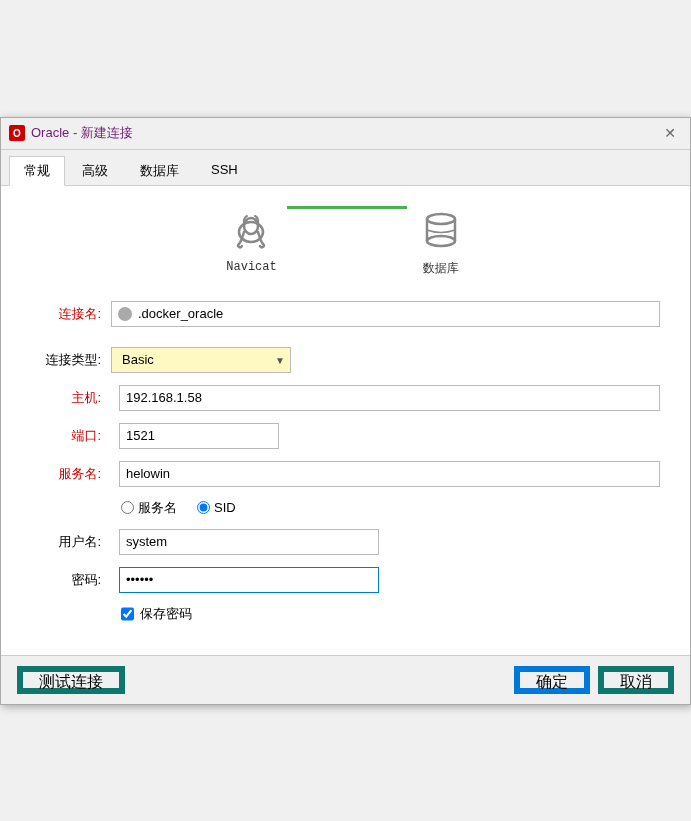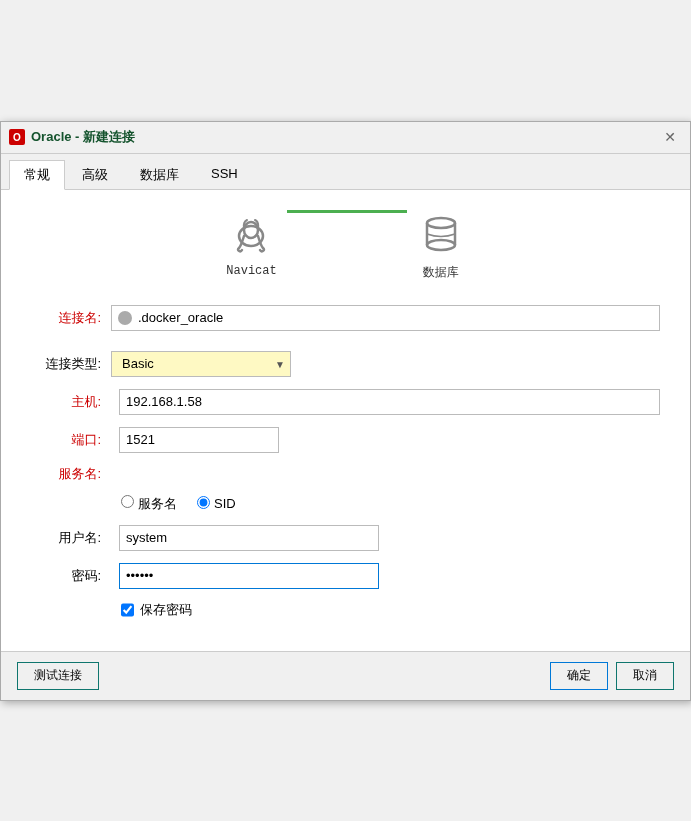"Oracle - 新建连接" .title-text { color: #14532d -> #701a75; font-weight: bold -> none }
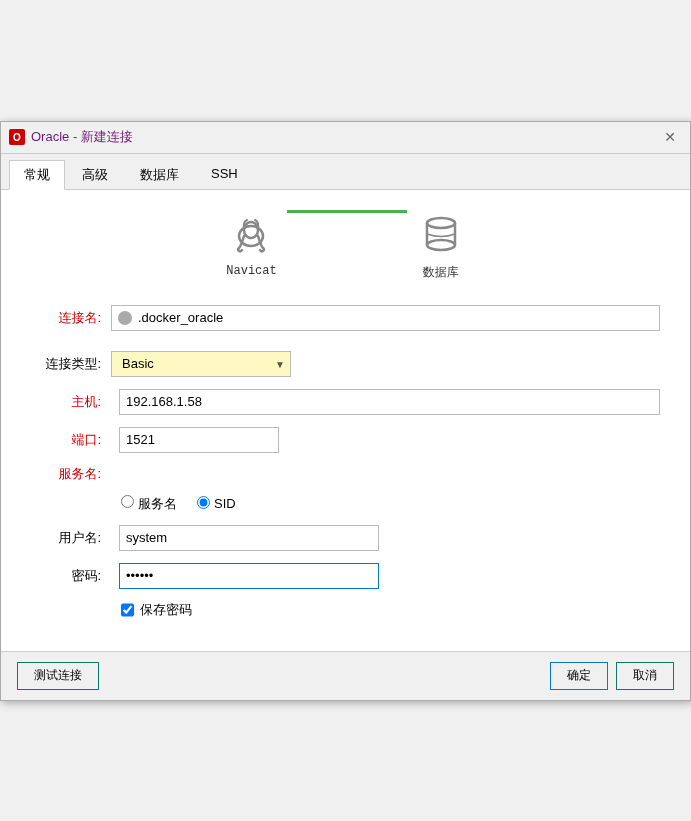"helowin" input.form-control { html: none -> <input> }
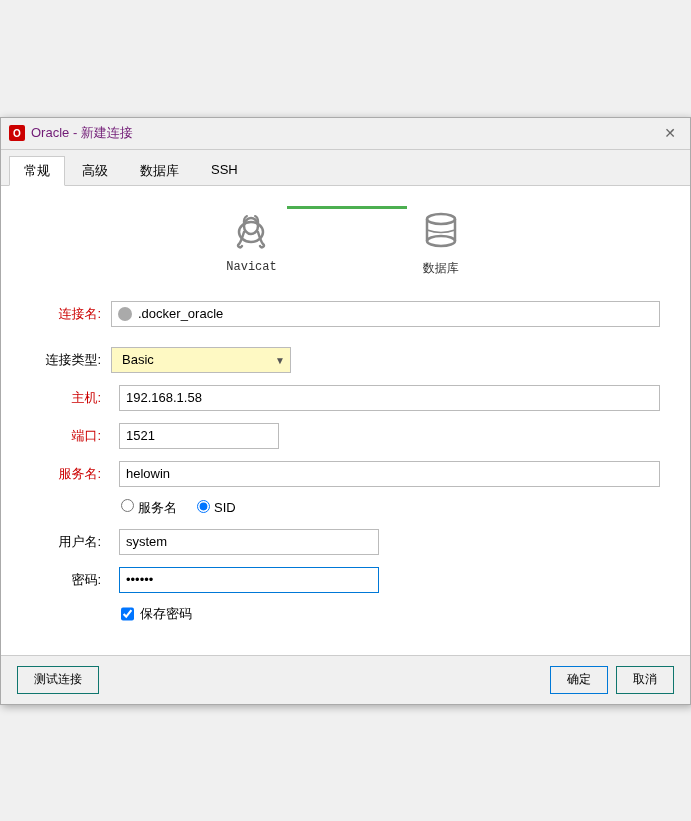"服务名" .radio-item { align-items: flex-start -> center }
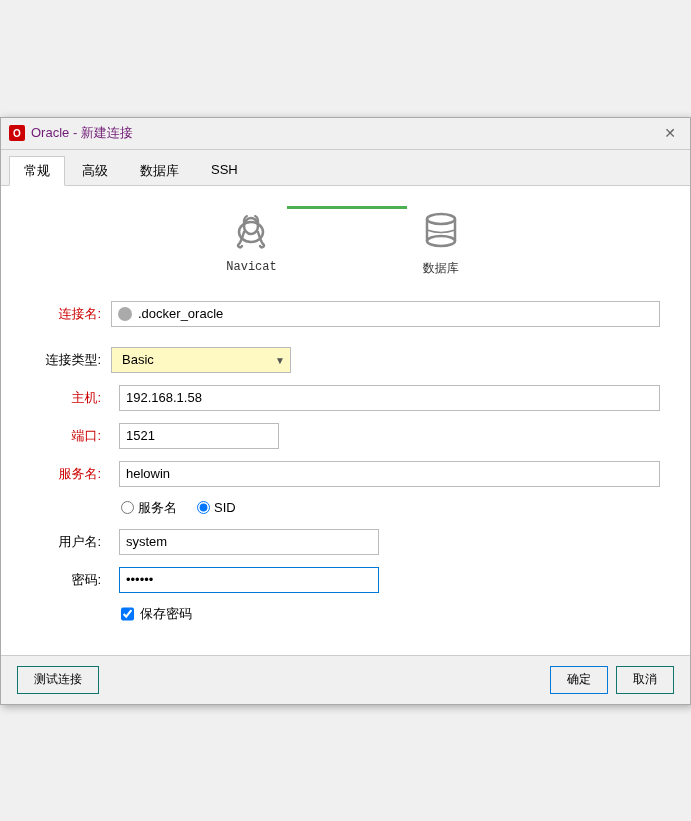"测试连接" .btn { border: 1px solid #0f766e -> 6px solid #0f766e; font-size: 12px -> 16px }
